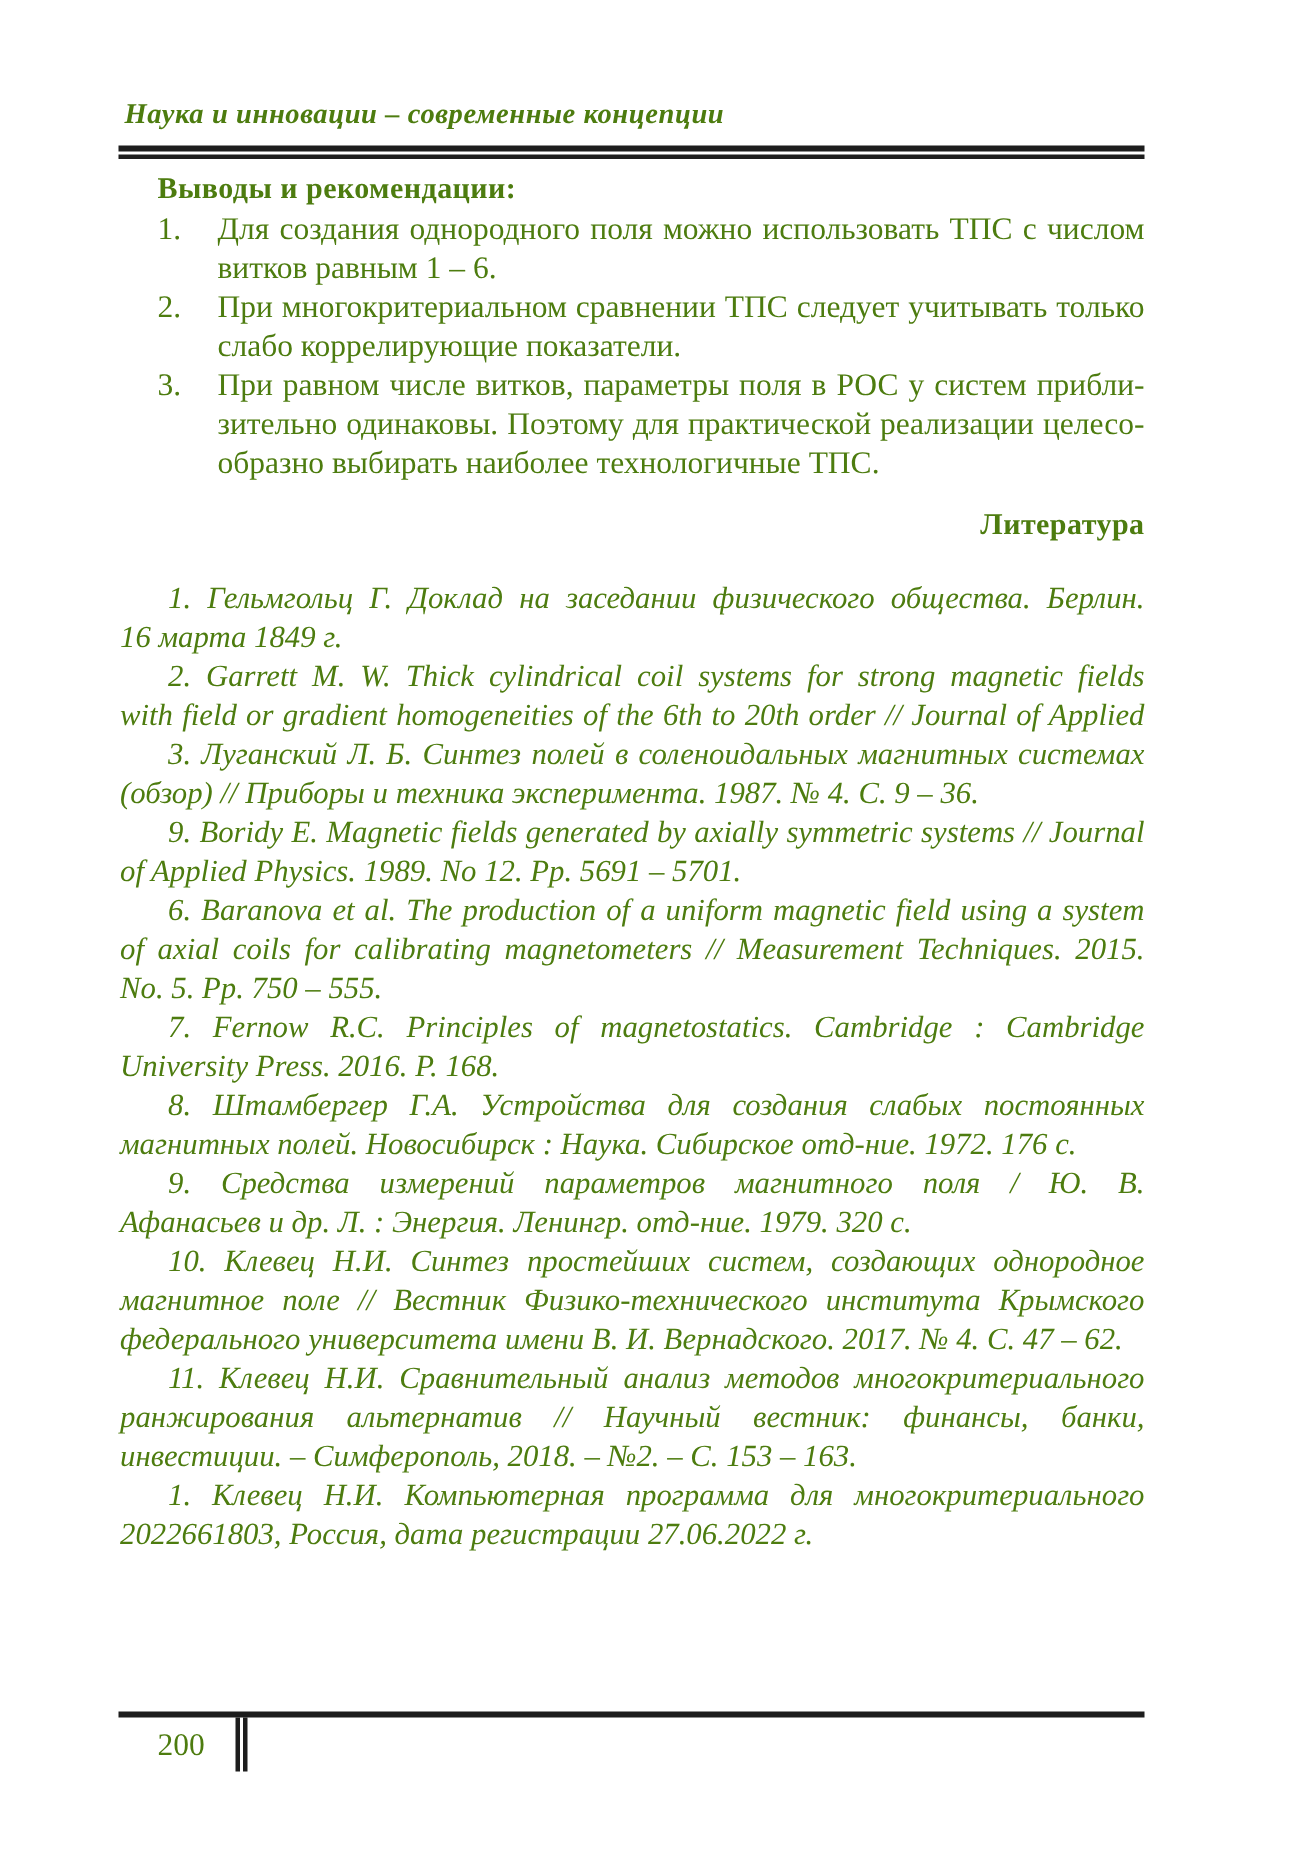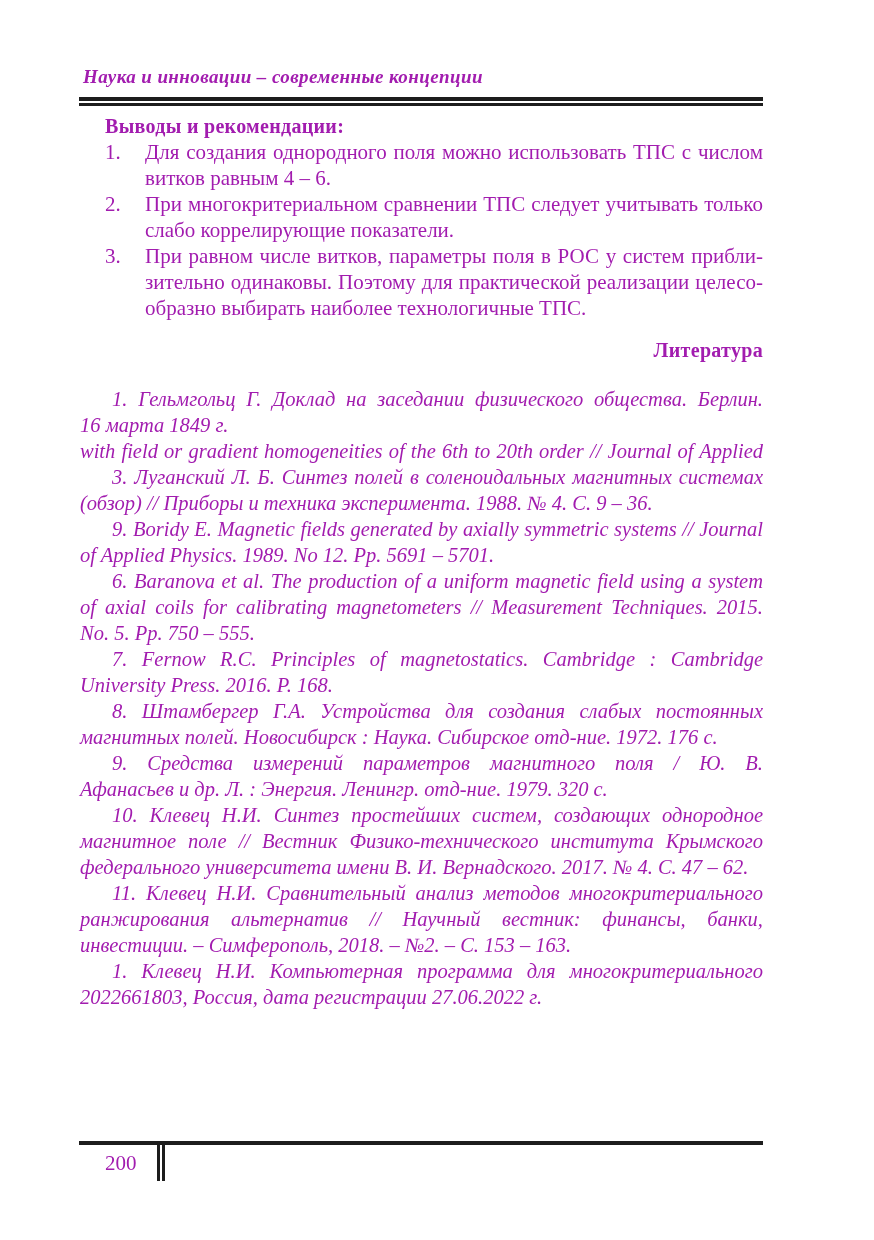"Наука и инновации – современные" .page { color: #a21caf -> #4d7c0f }
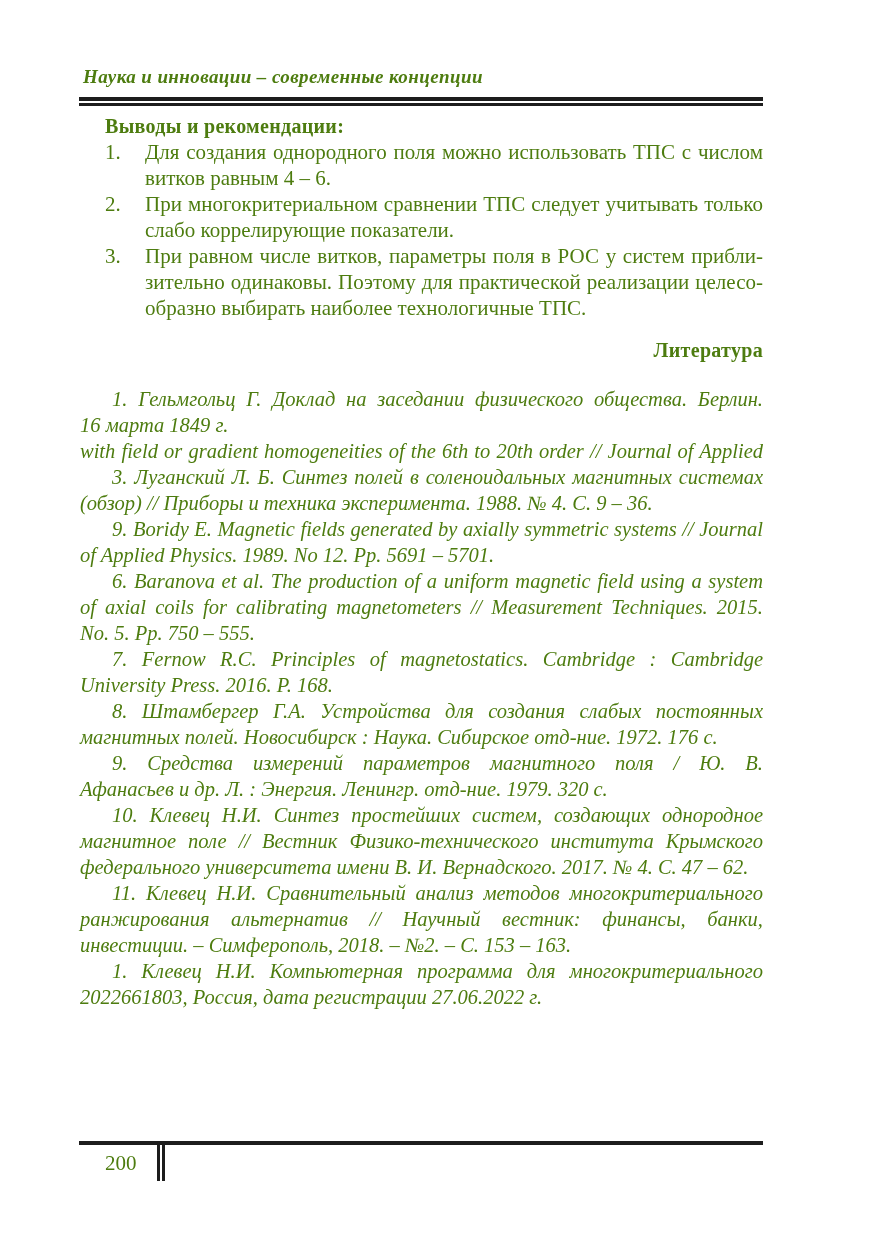"витков равным 4 – 6." div.jline { text: 4 -> 1 }
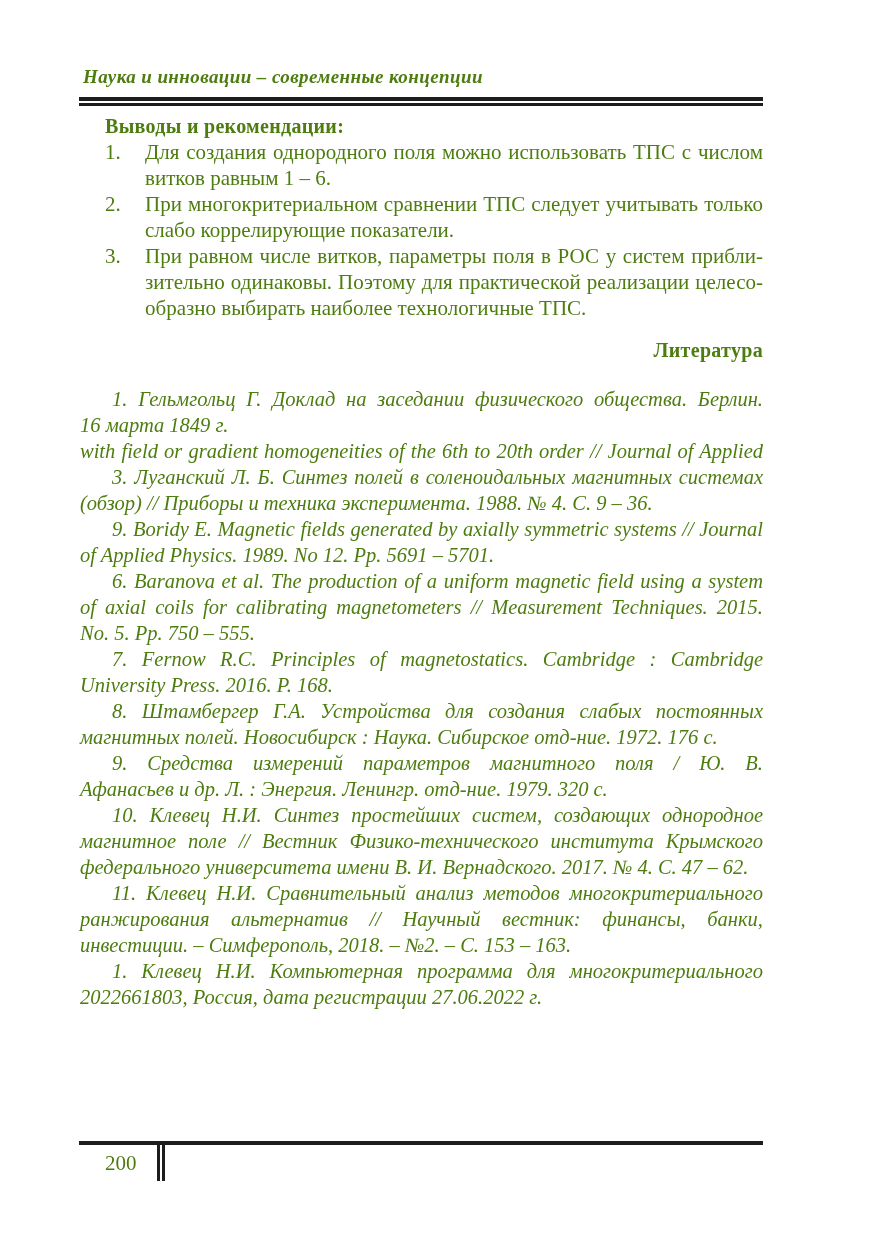"2. Garrett M. W. Thick" div.jline { html: none -> <div>2. Garrett M. W. Thick cylindrical coil systems for strong magnetic fields</div> }
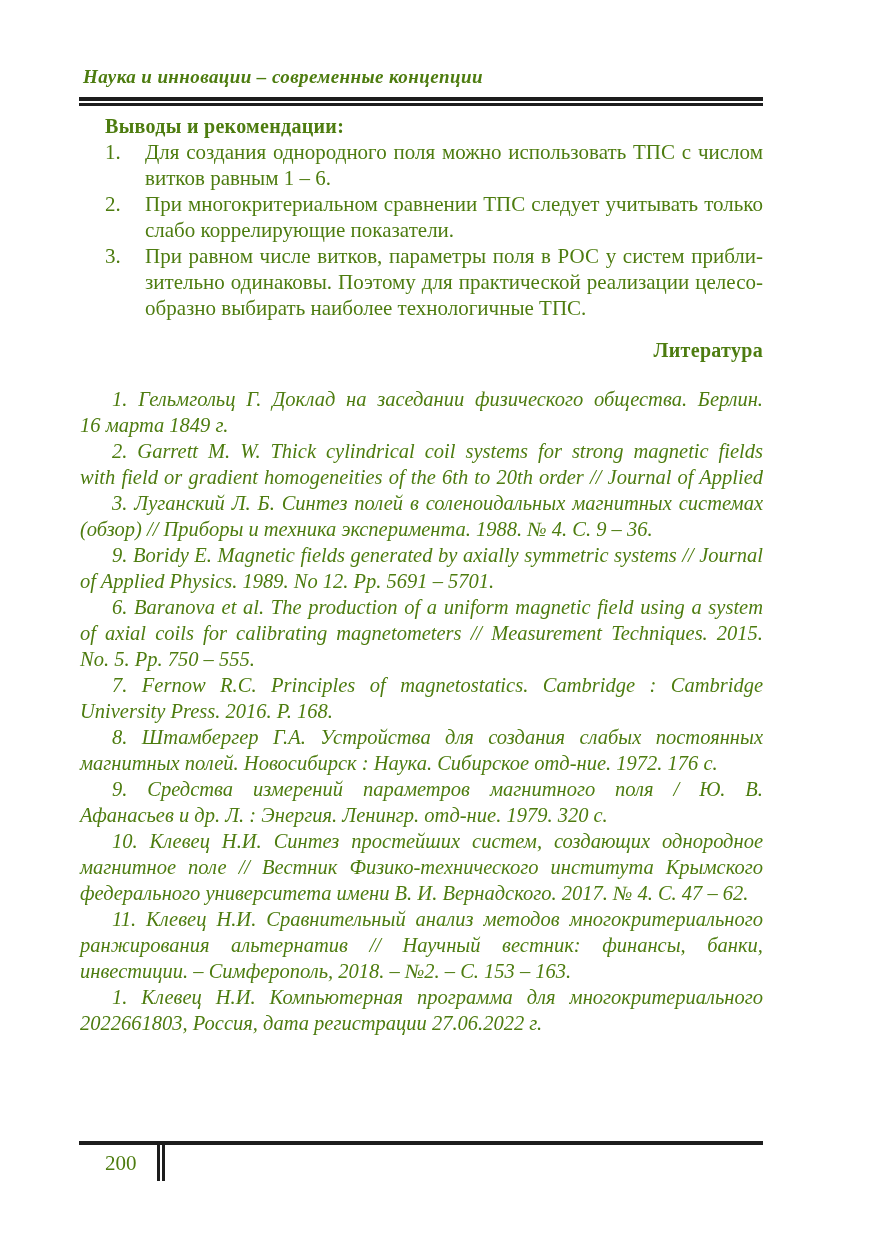"(обзор) // Приборы и техника" div.jline { text: 1988 -> 1987 }
